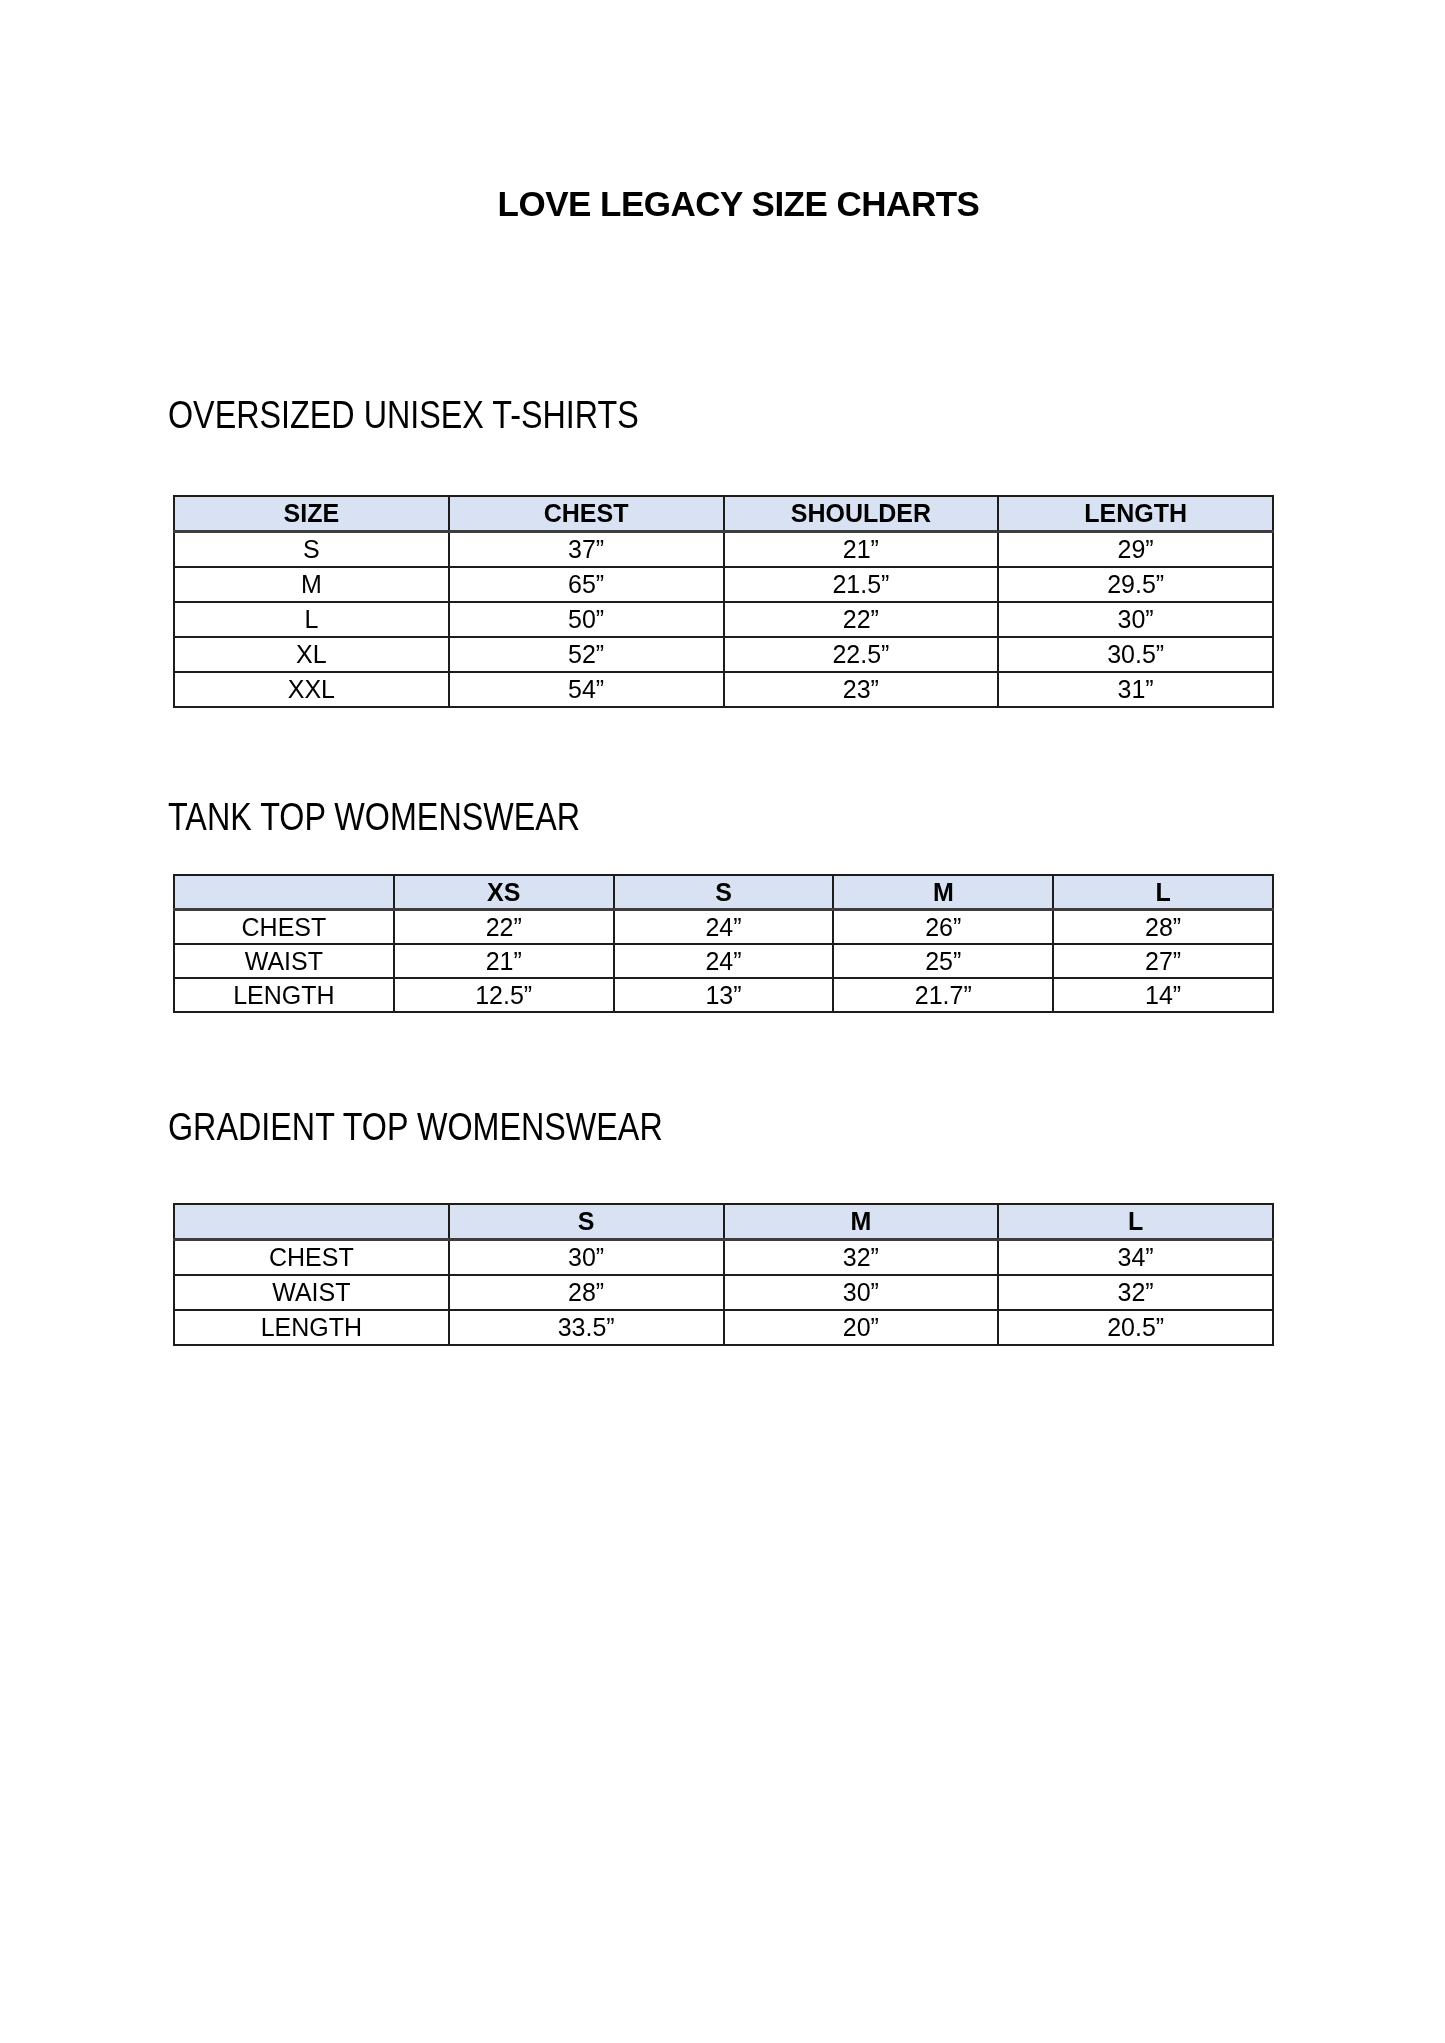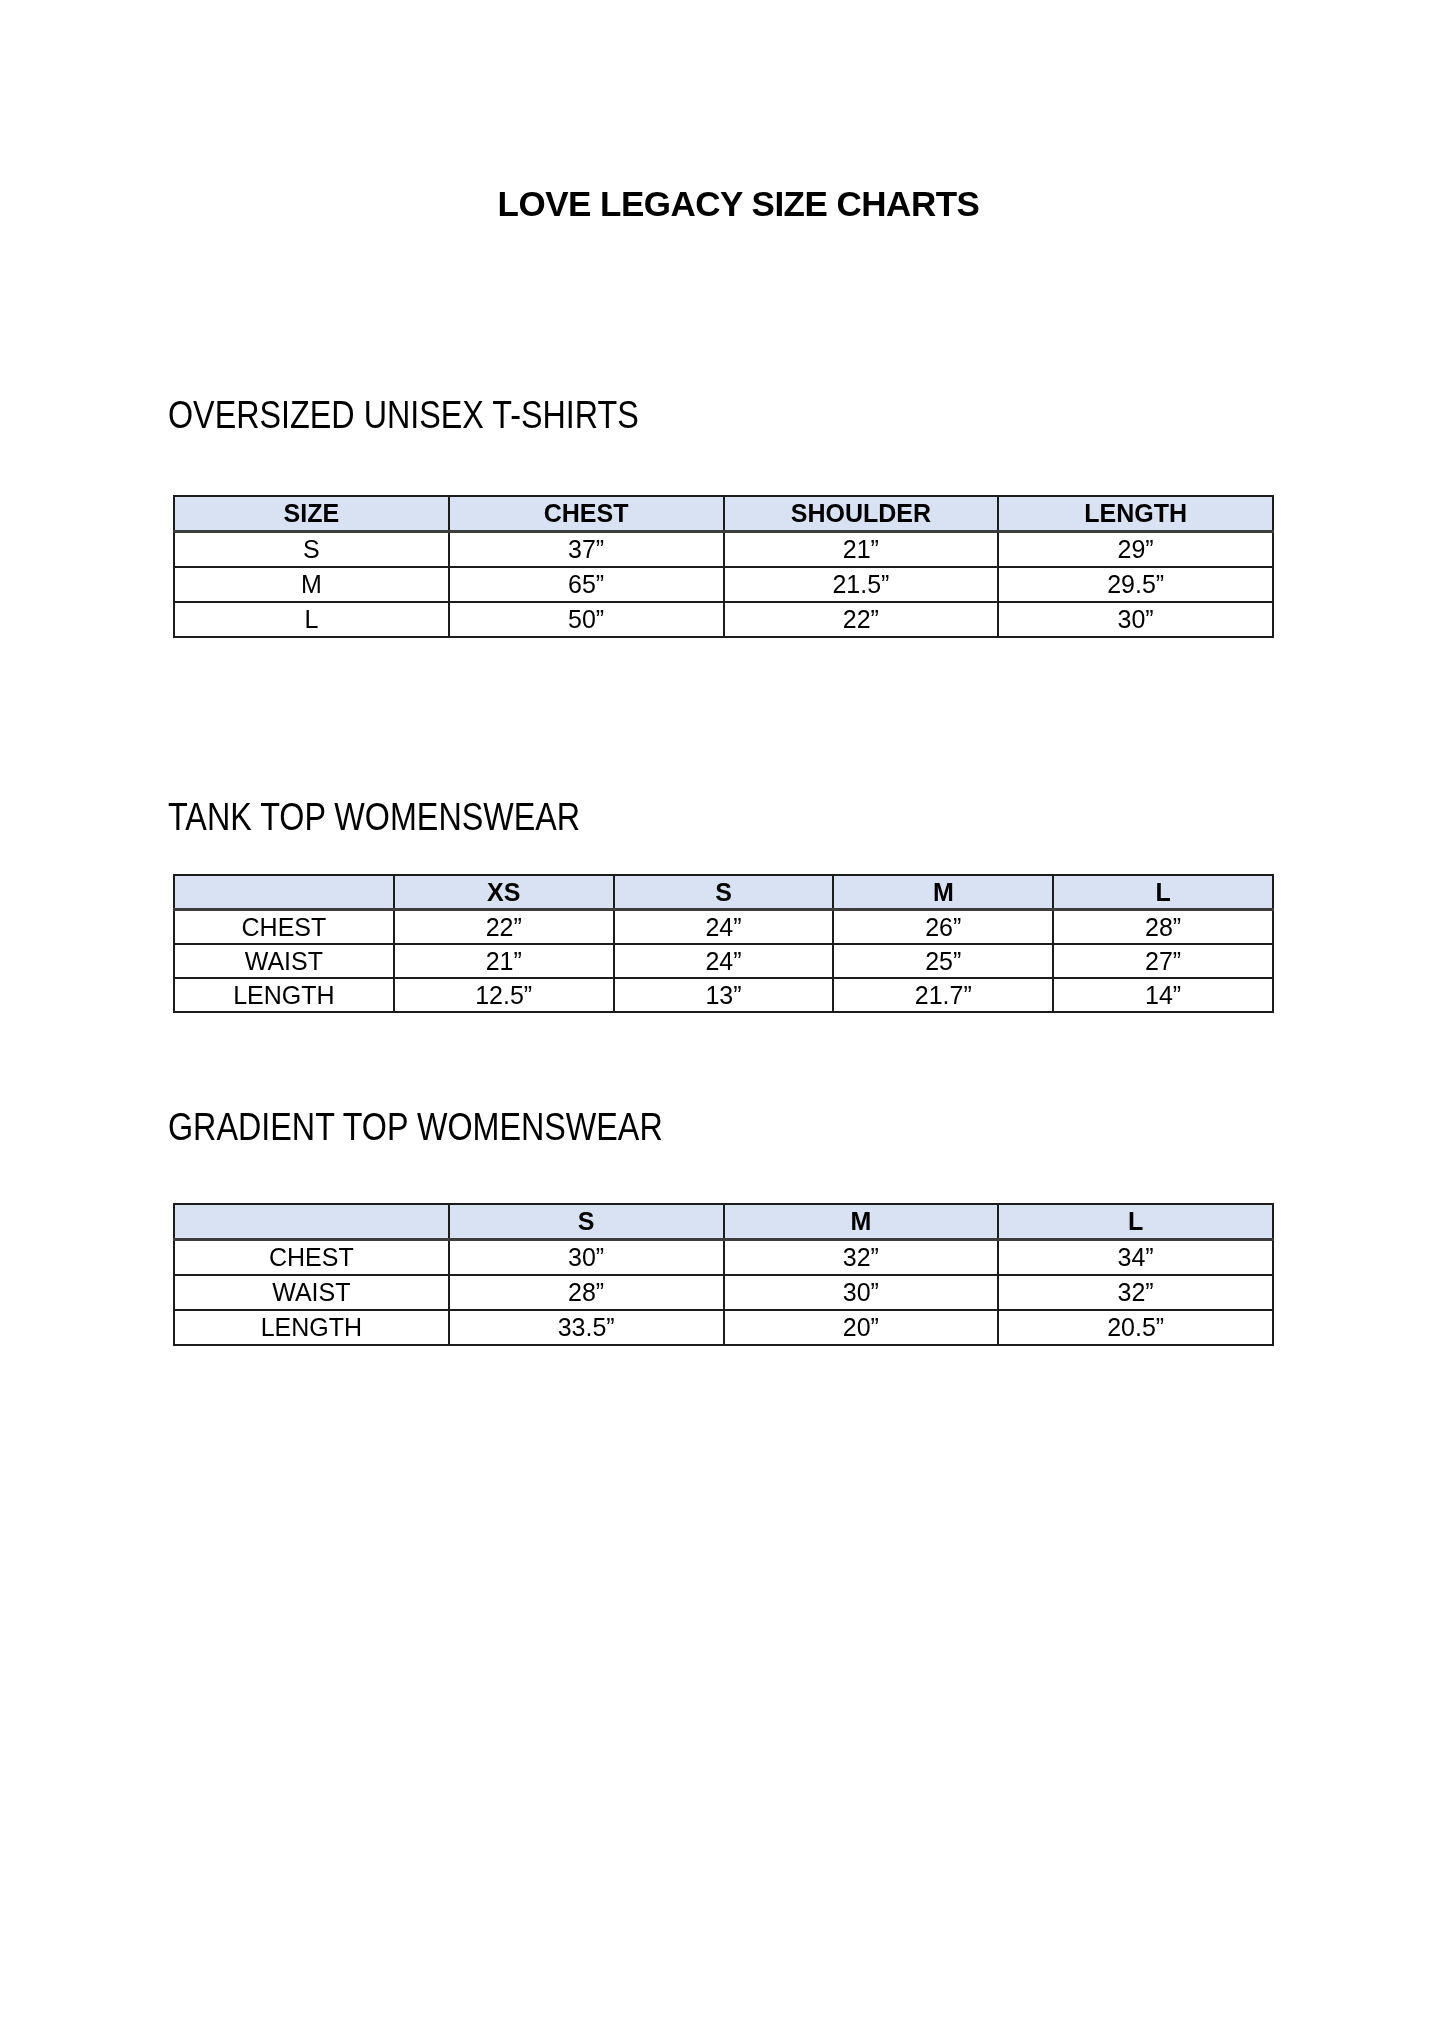"XL" tr { html: none -> <tr> <td>XL</td> <td>52”</td> <td>22.5”</td> <td>30.5”</td> </tr> }
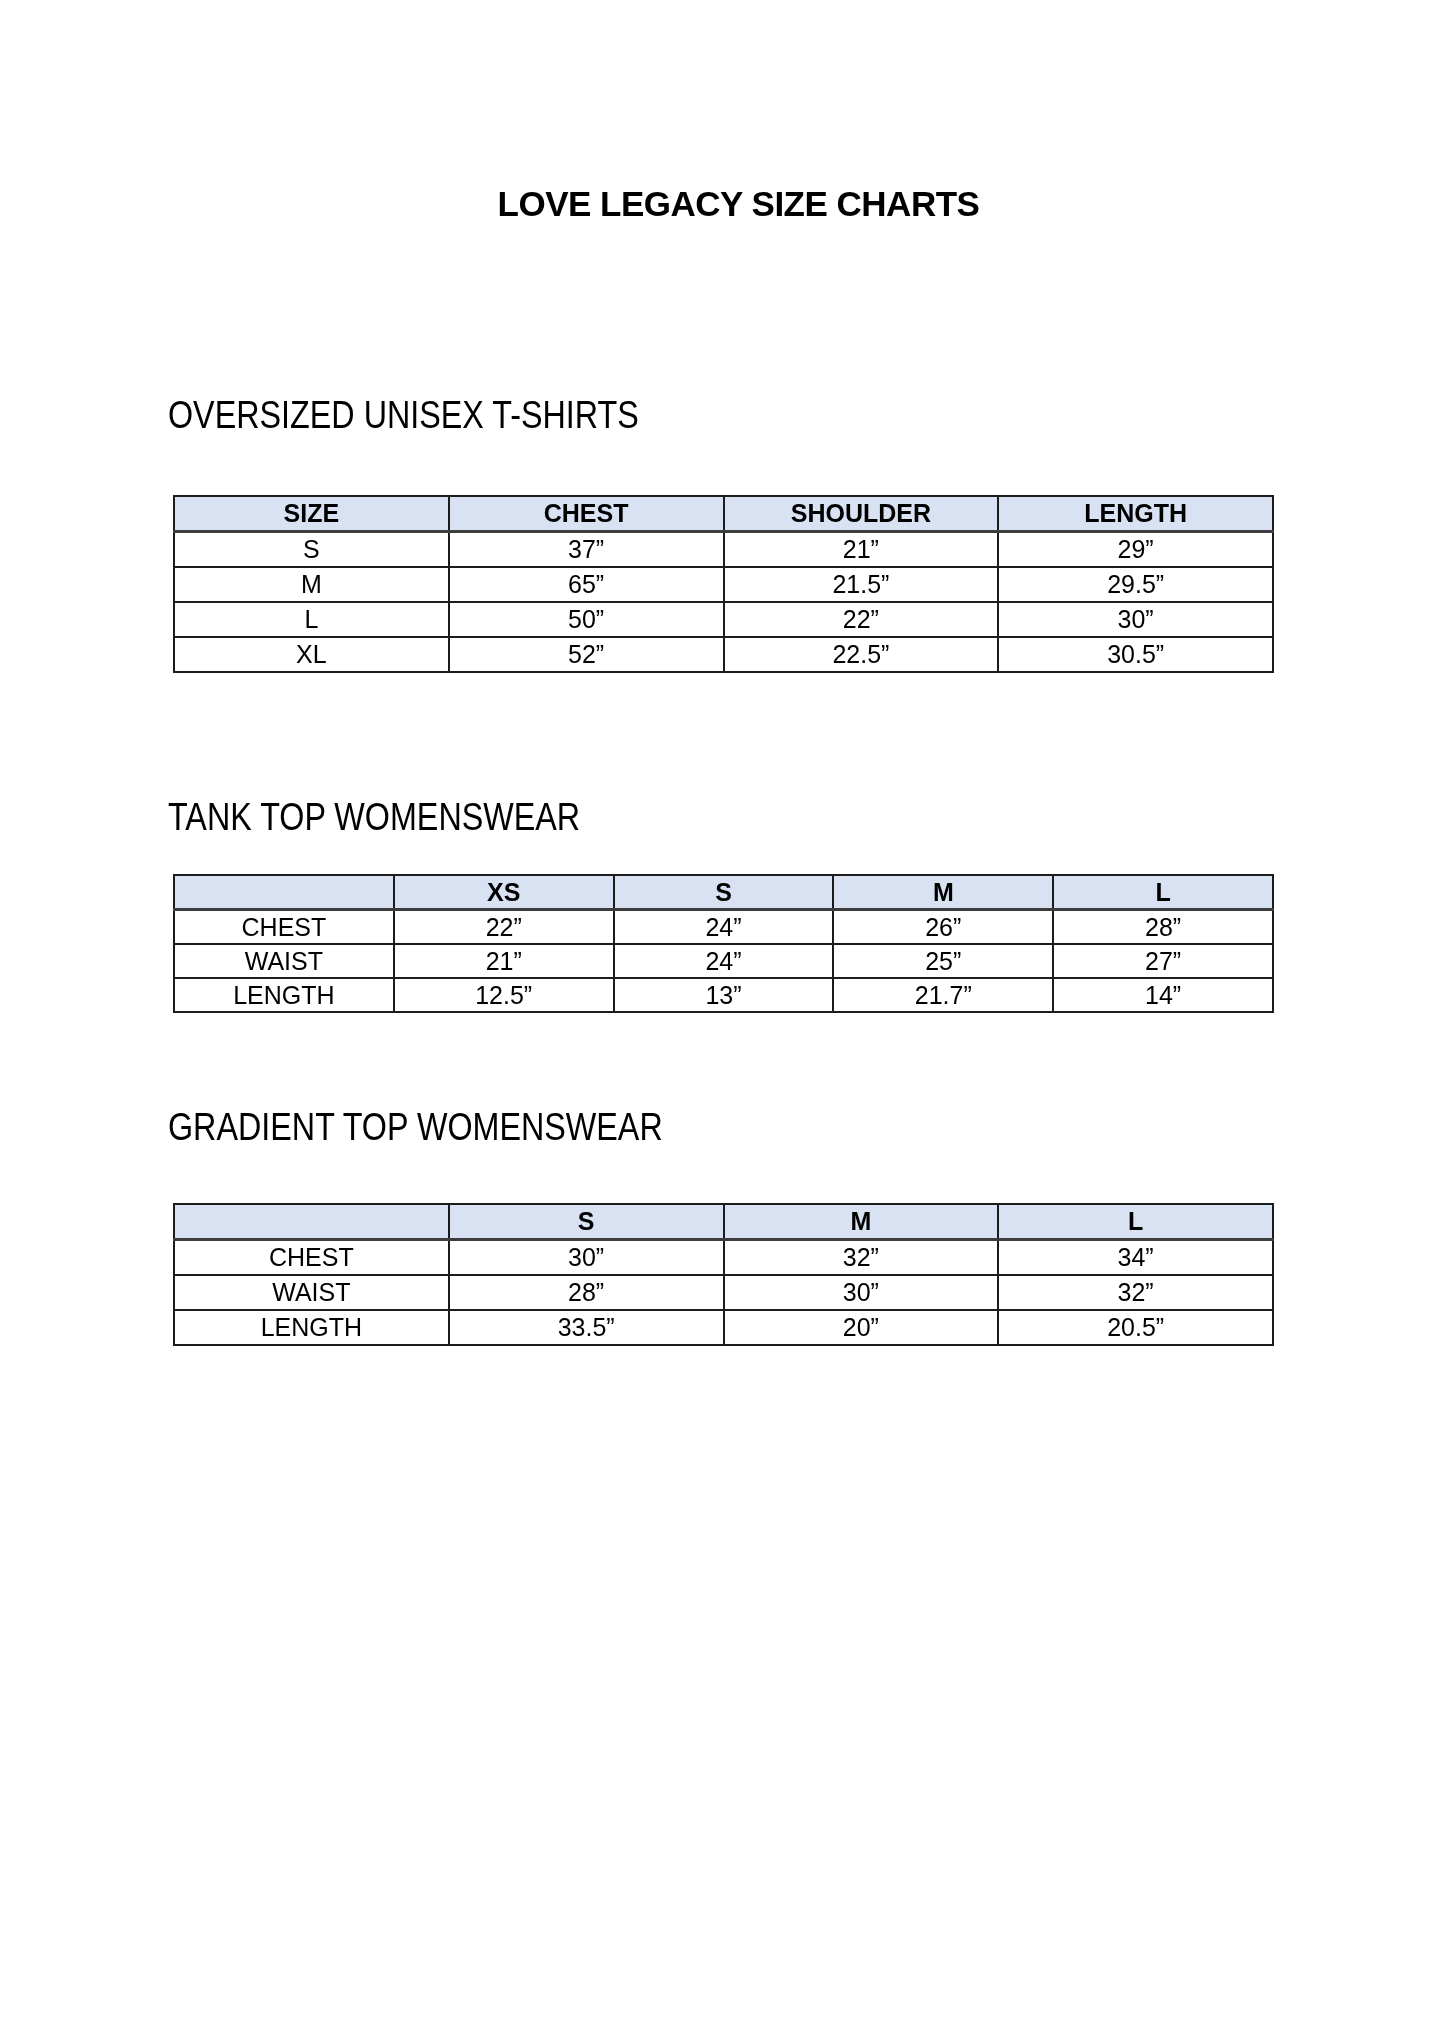"XXL" tr { html: none -> <tr> <td>XXL</td> <td>54”</td> <td>23”</td> <td>31”</td> </tr> }
